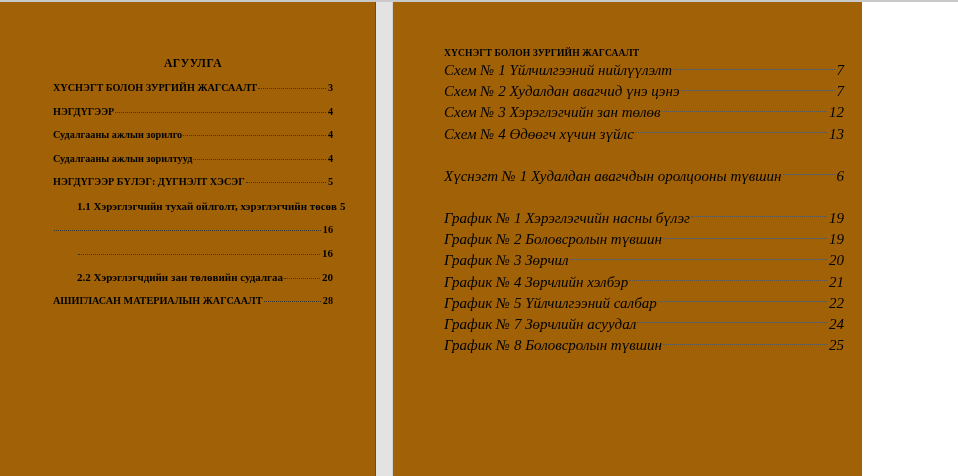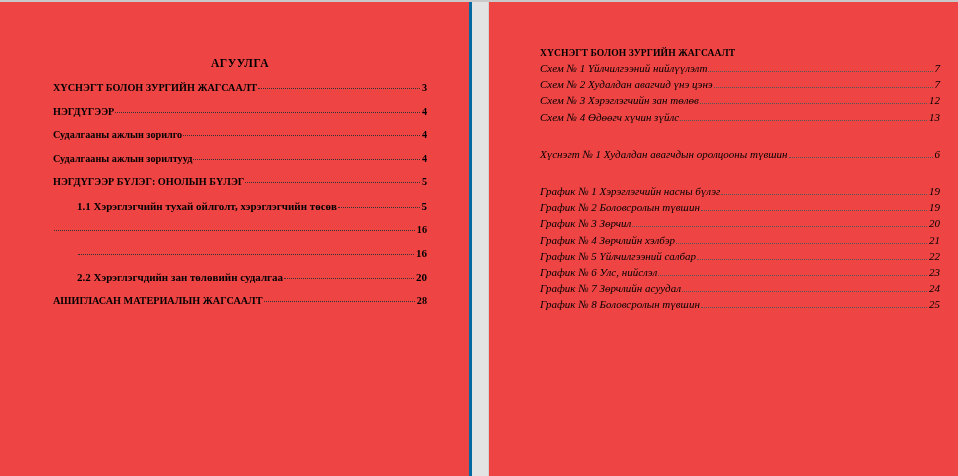"ХҮСНЭГТ БОЛОН ЗУРГИЙН ЖАГСААЛТ" .page { background: #ef4444 -> #a16207 }
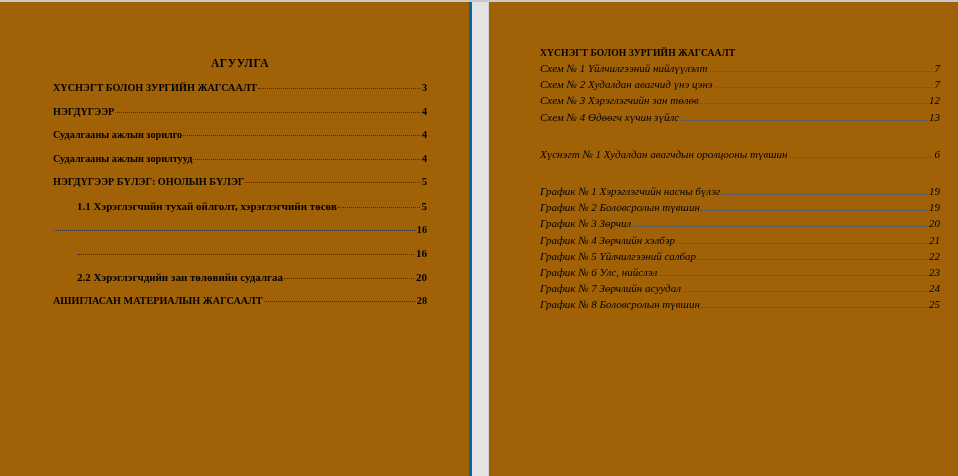"АГУУЛГА" .page-left { border-right: 3px solid #0369a1 -> 1px solid #0369a1; width: 472px -> 376px }
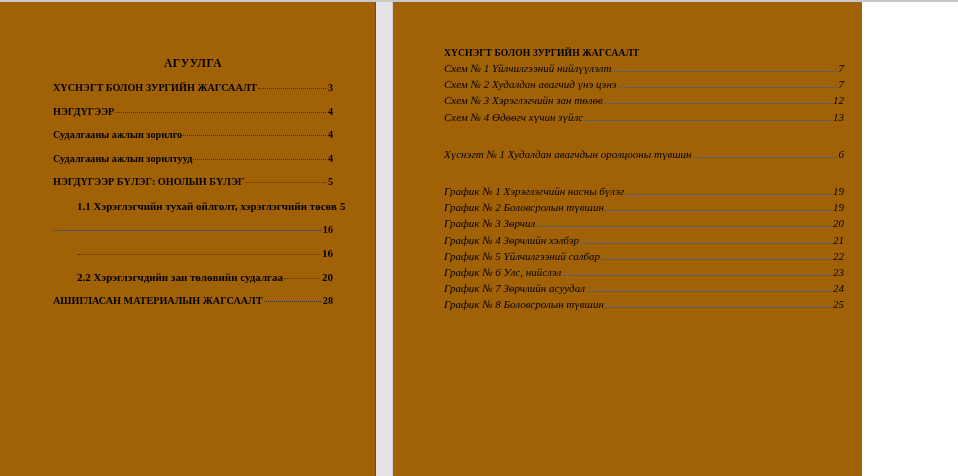"Схем № 1 Үйлчилгээний нийлүүлэлт" .fig-row { align-items: flex-end -> center; font-size: 11px -> 15px }
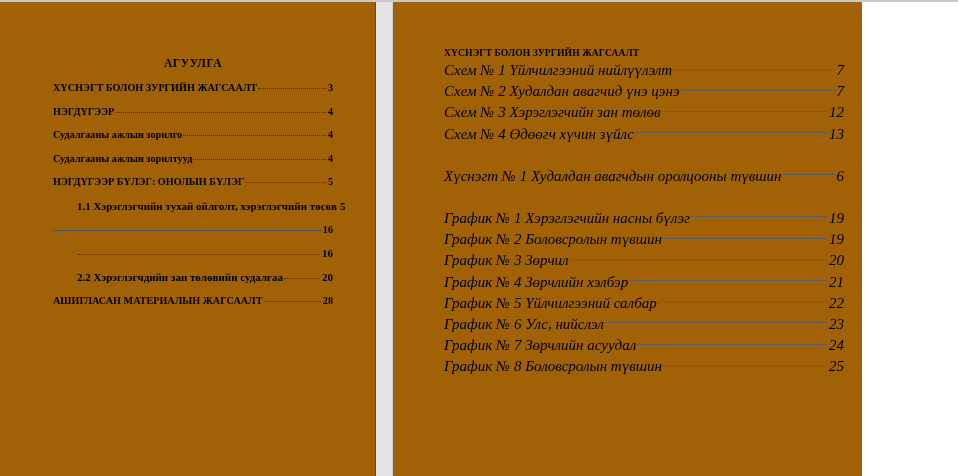"НЭГДҮГЭЭР БҮЛЭГ: ОНОЛЫН БҮЛЭГ" span.toc-text { text: ОНОЛЫН БҮЛЭГ -> ДҮГНЭЛТ ХЭСЭГ }
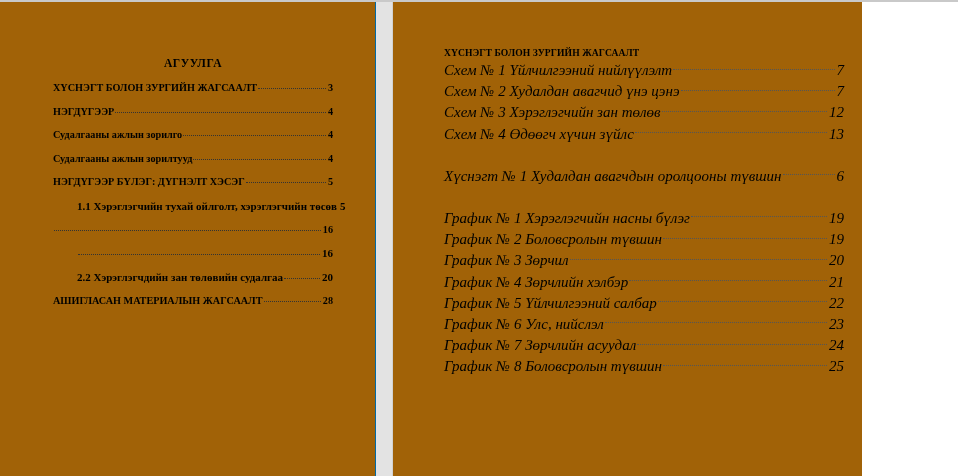"График № 6 Улс, нийслэл" div.fig-row { html: <div> <span>График № 6 Улс, нийслэл</span> <span></span> <span>23</span> </div> -> none }
